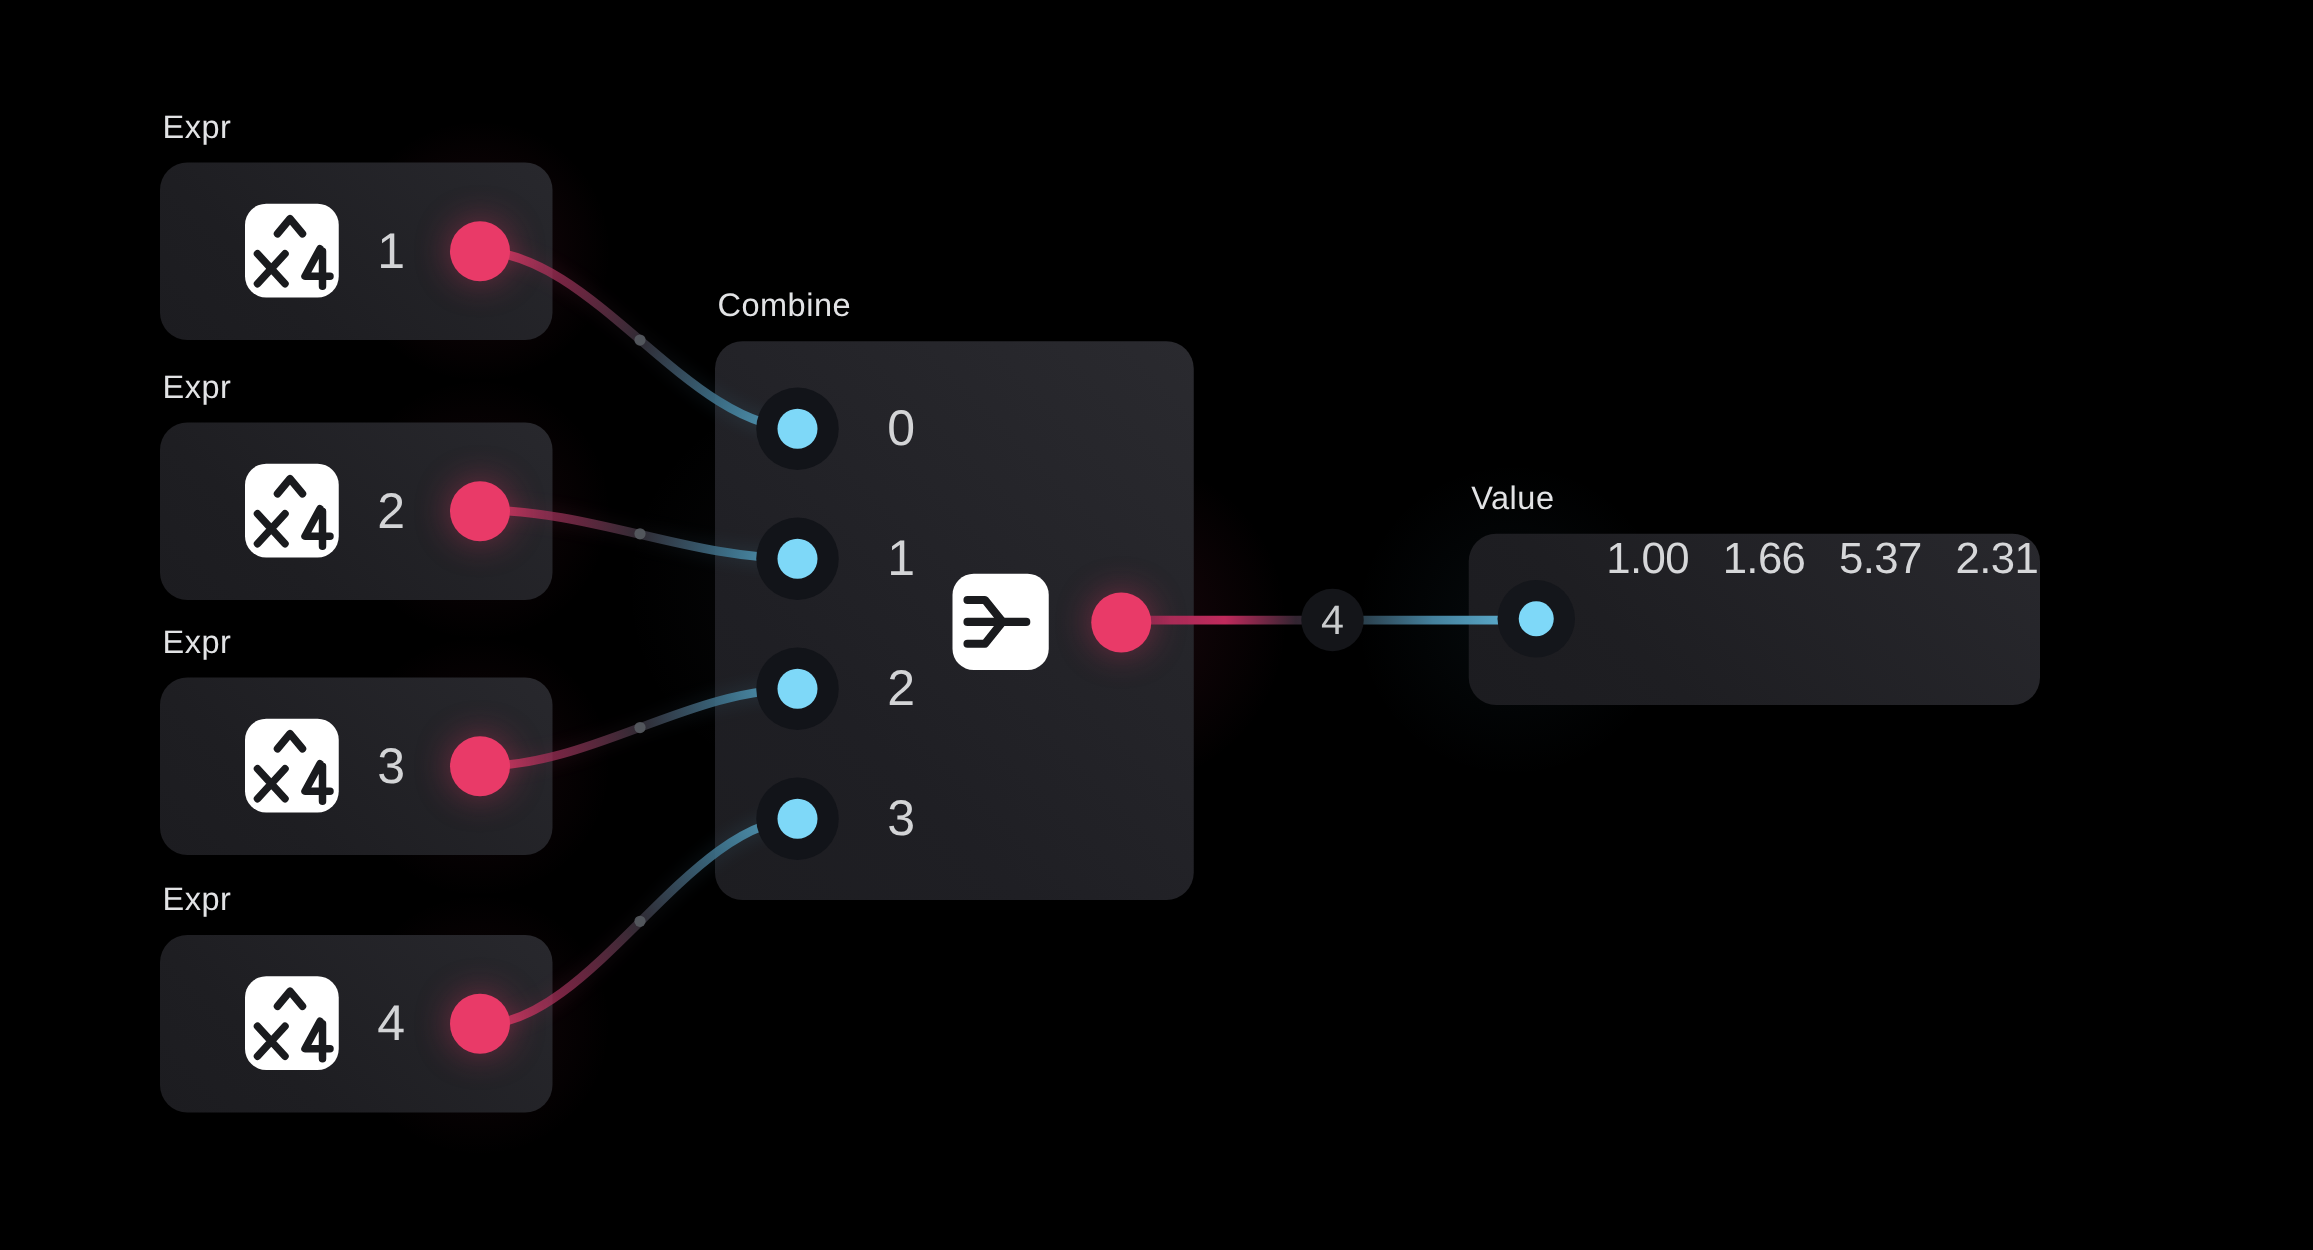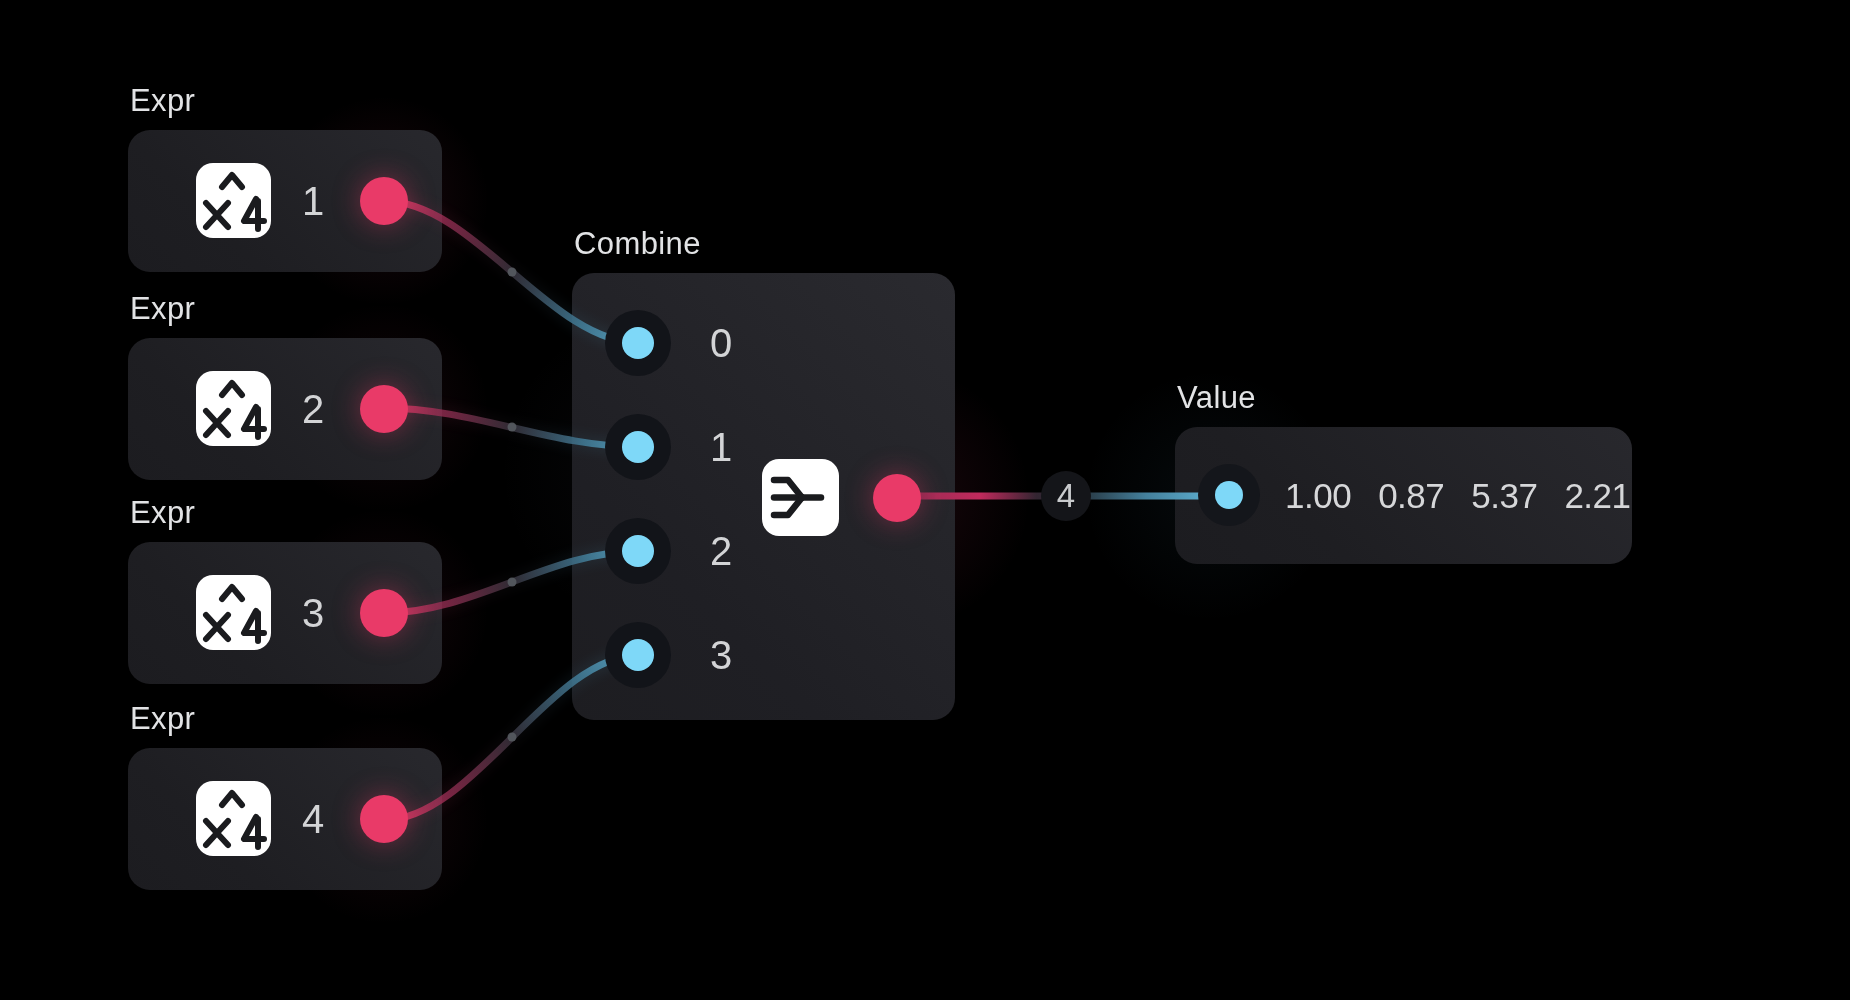"Expr" .node-title { font-size: 31px -> 26px }
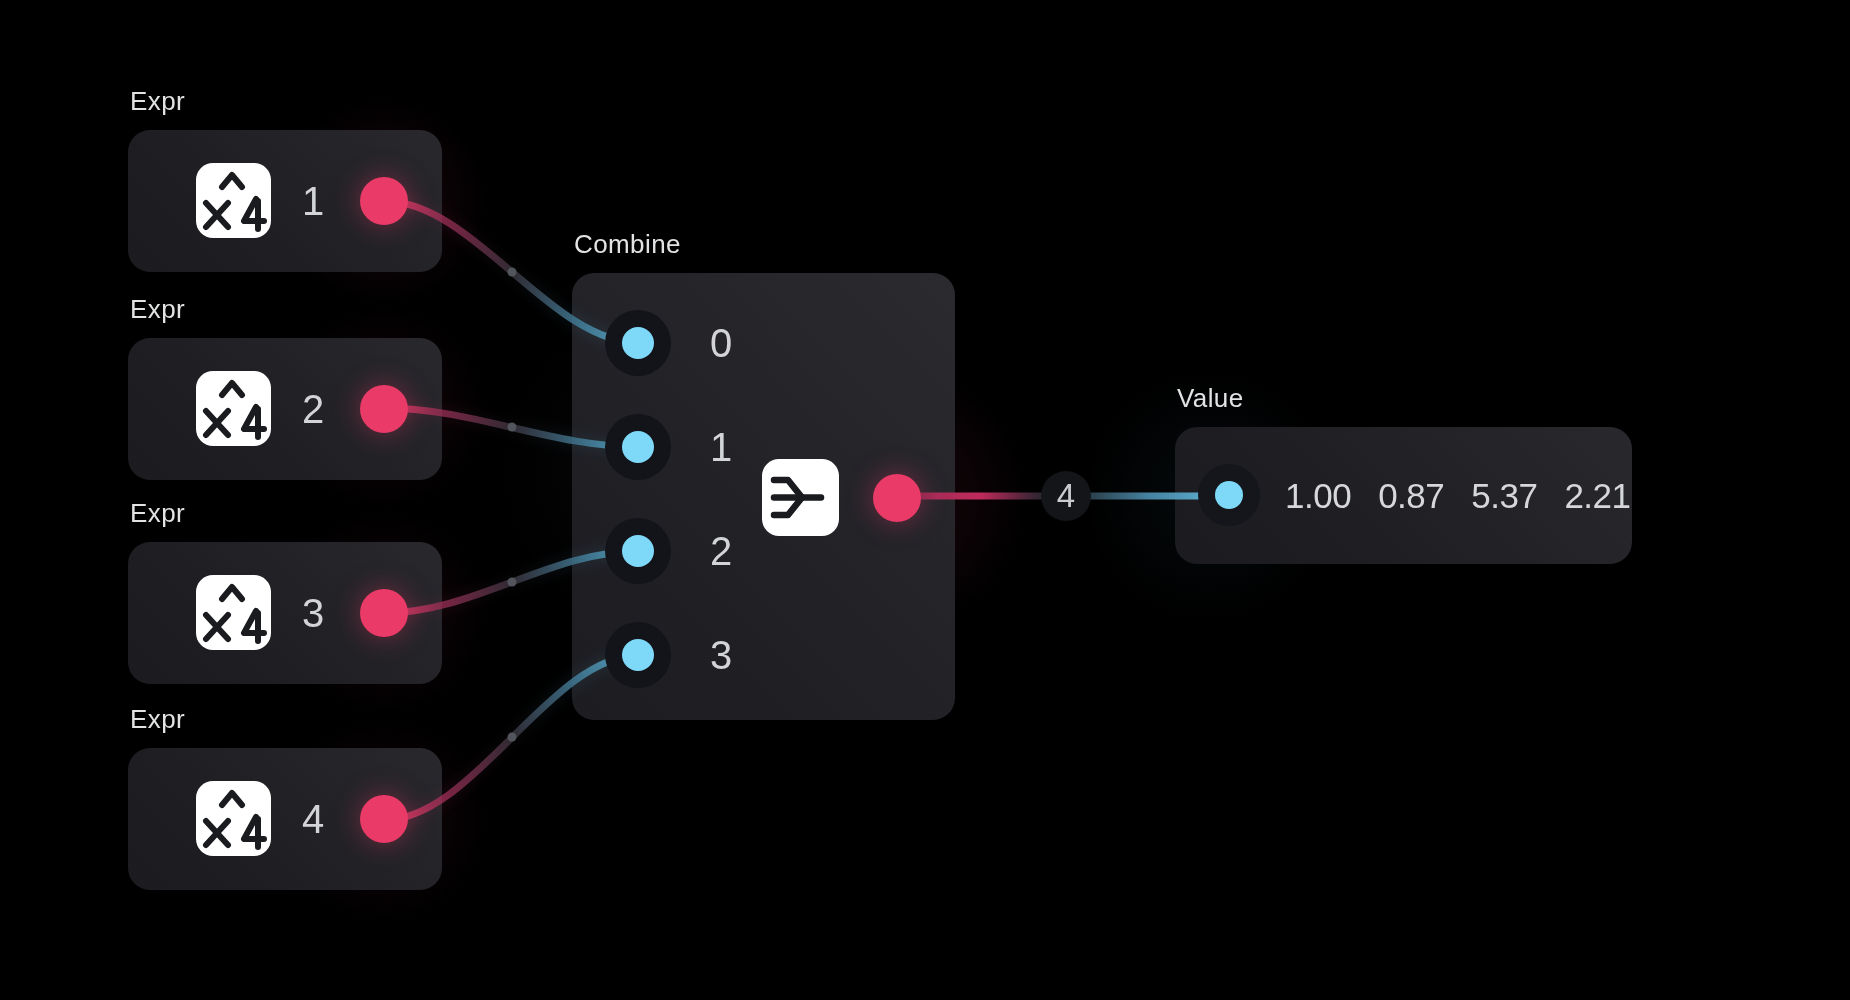"1.00" .value-row { align-items: center -> none }
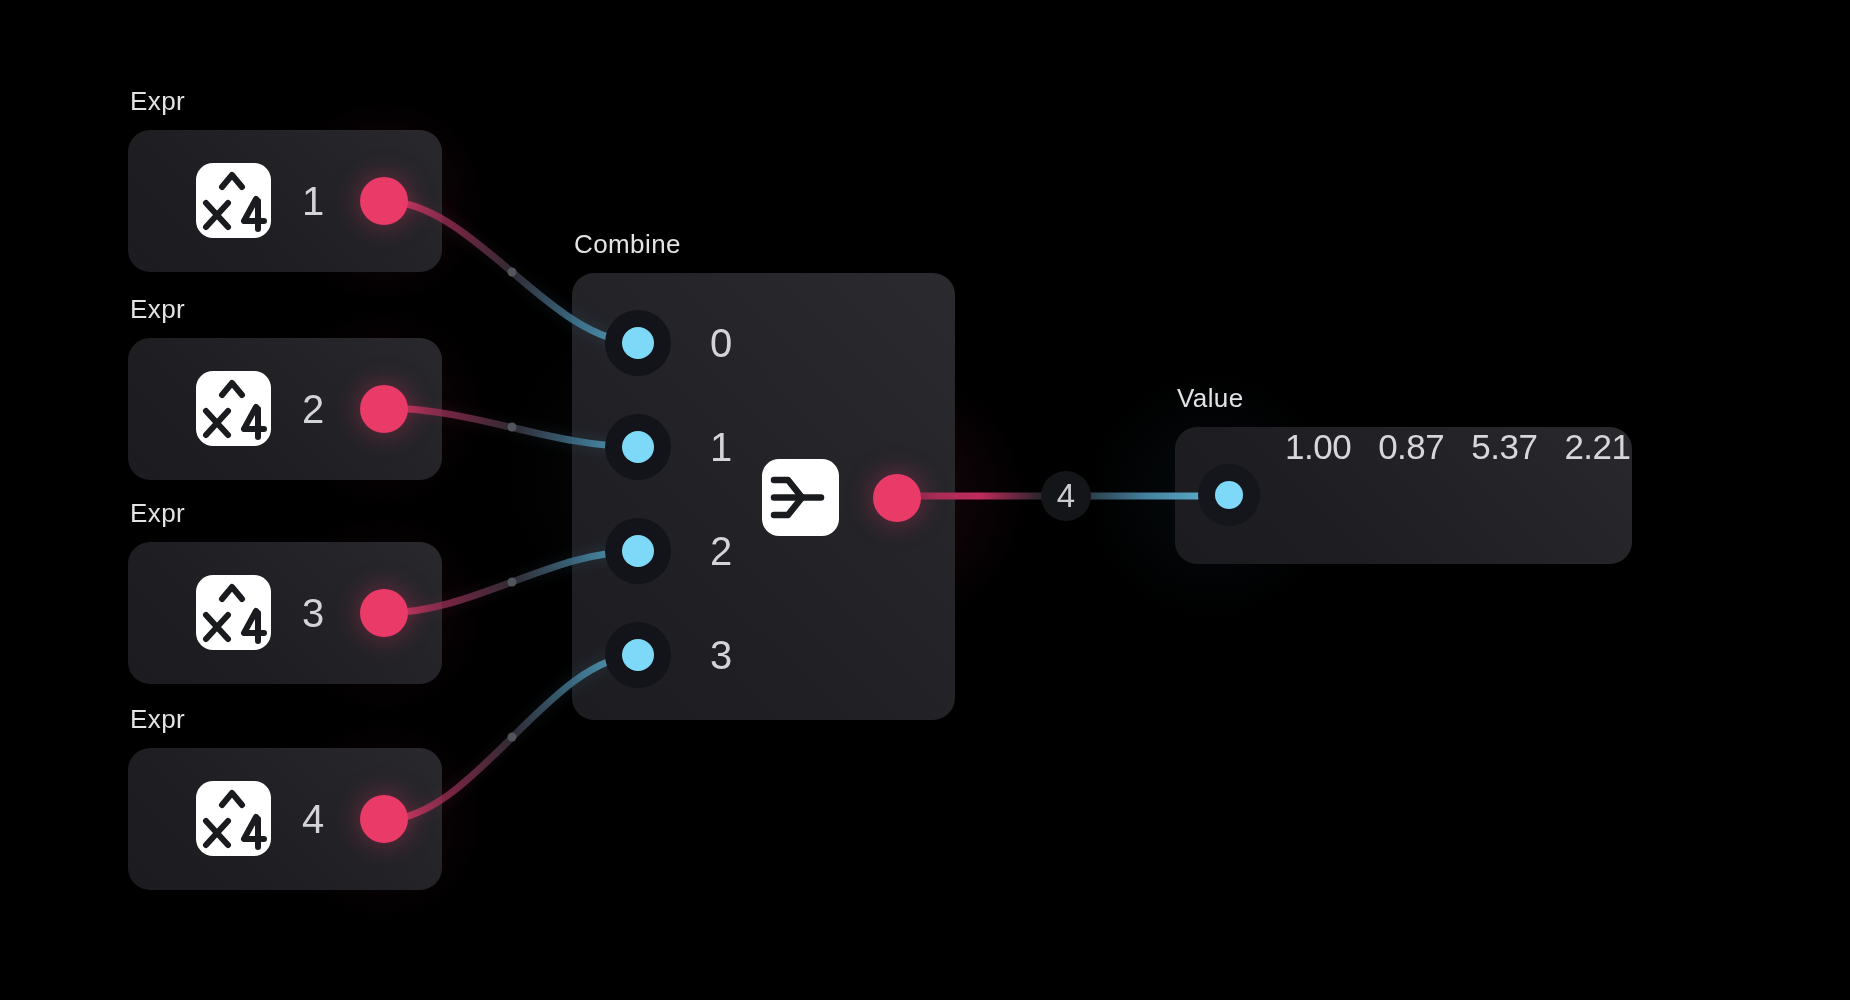"0.87" span { text: 0.87 -> 1.66 }
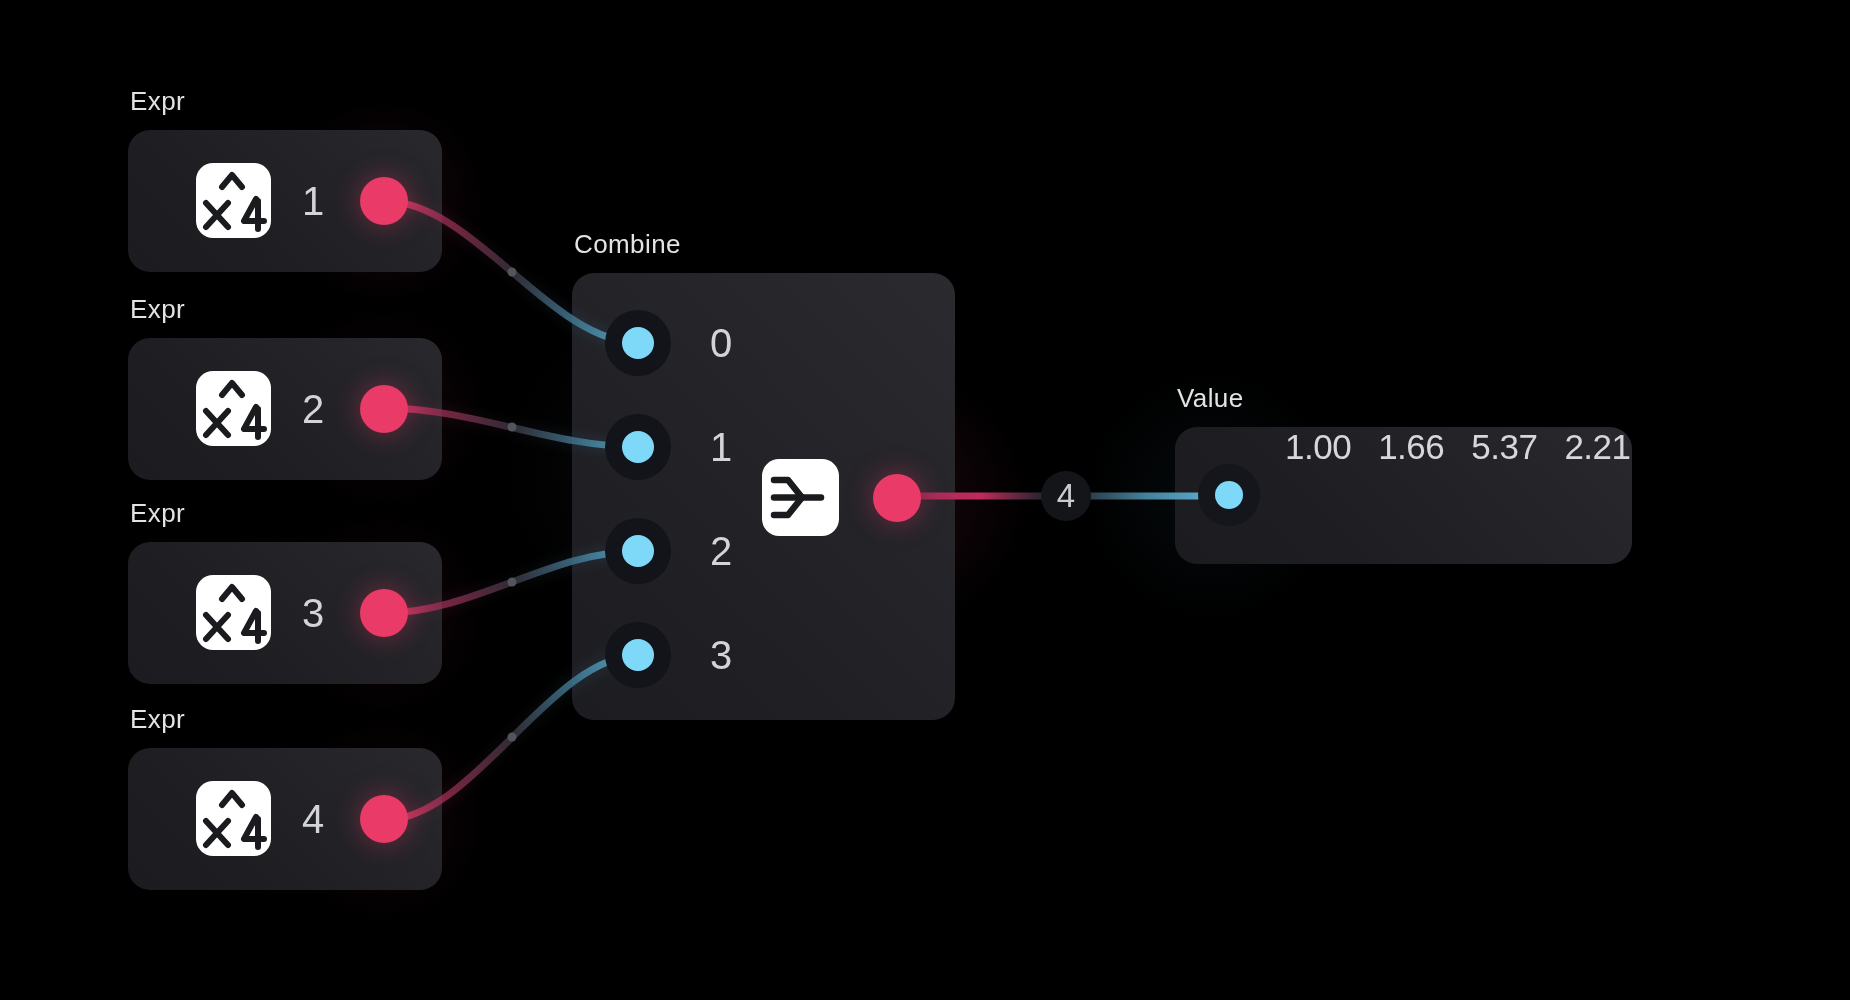"2.21" span { text: 2.21 -> 2.31 }
